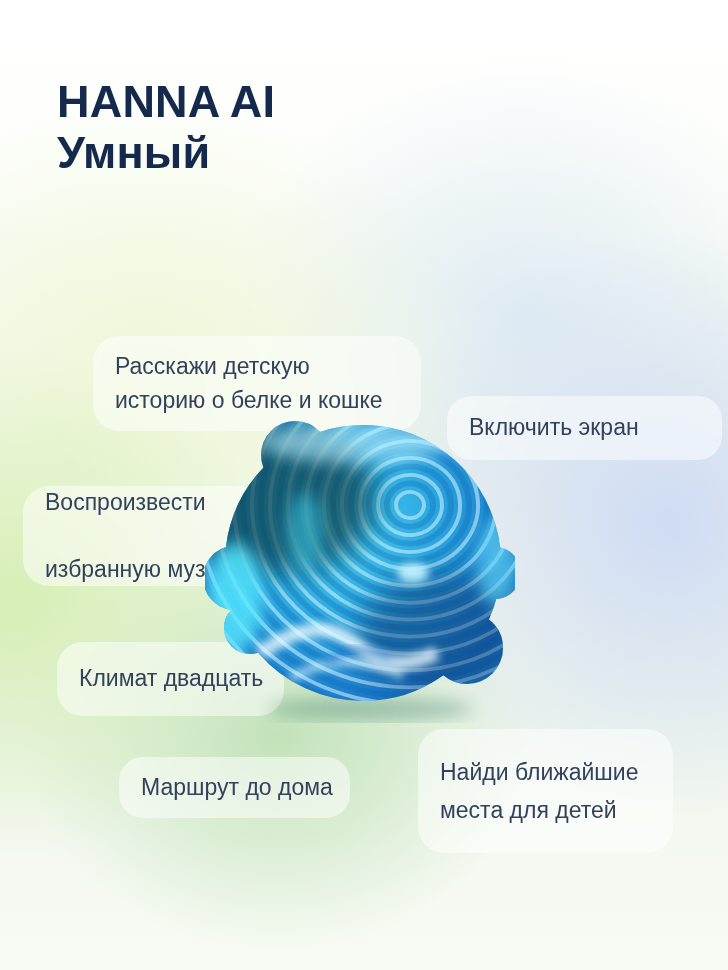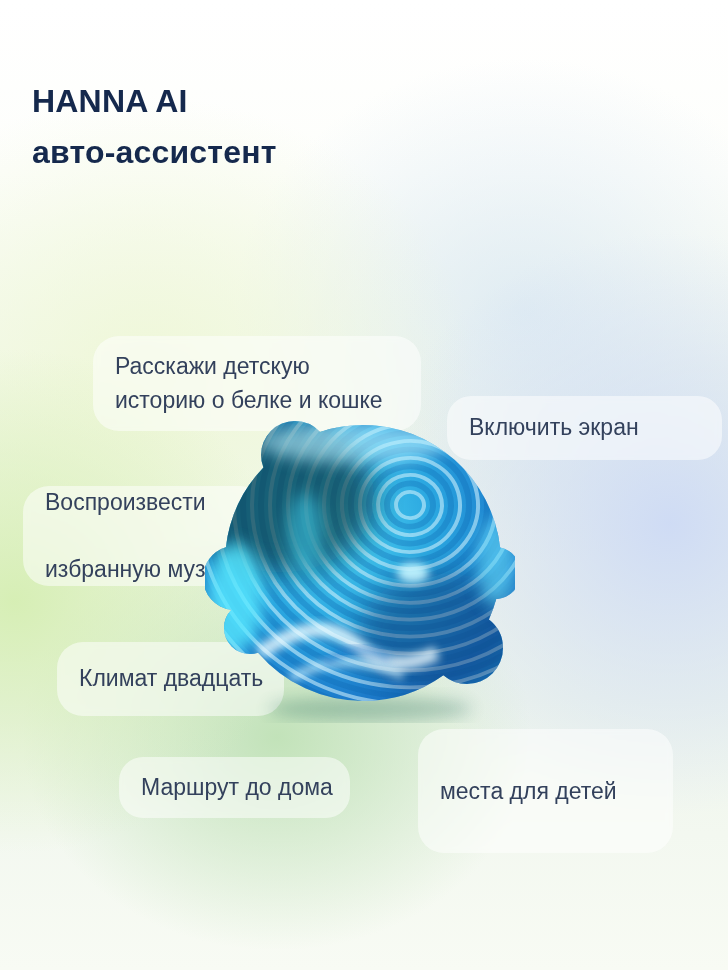"HANNA AI" .title-block { font-size: 32px -> 45px; left: 32px -> 57px }
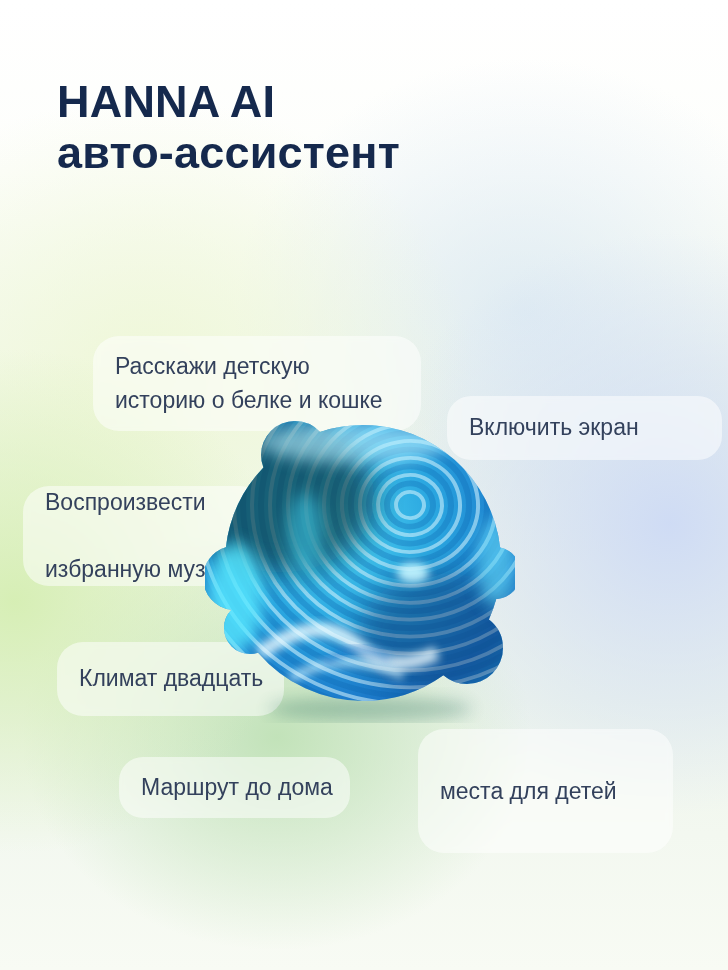"Умный" span { html: none -> <span>Умный</span> }
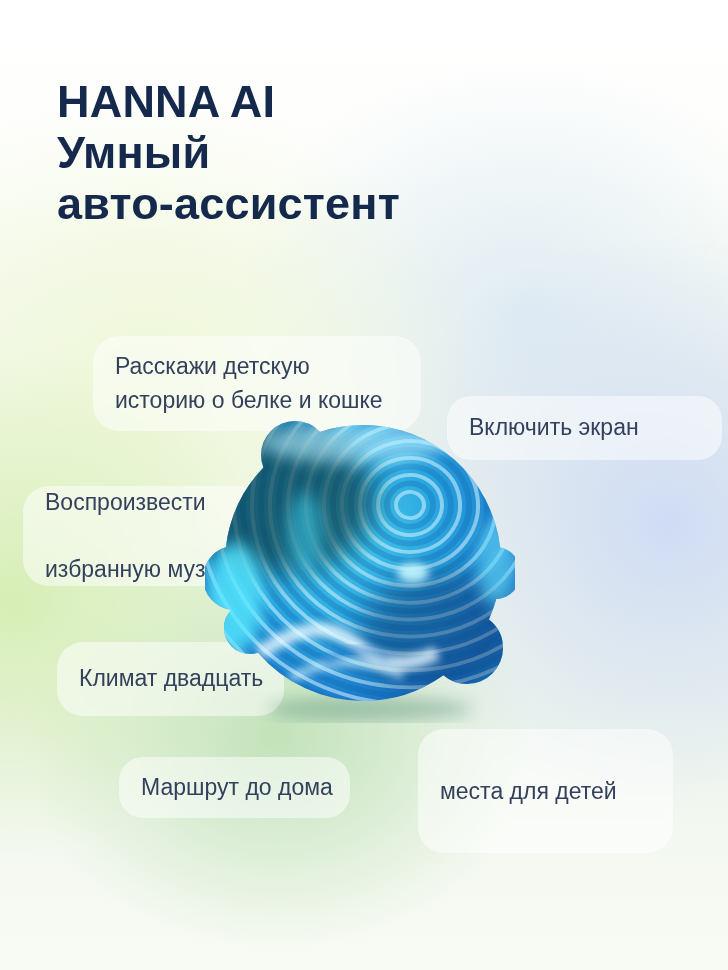"авто-ассистент" span { html: <span>авто-ассистент</span> -> none }
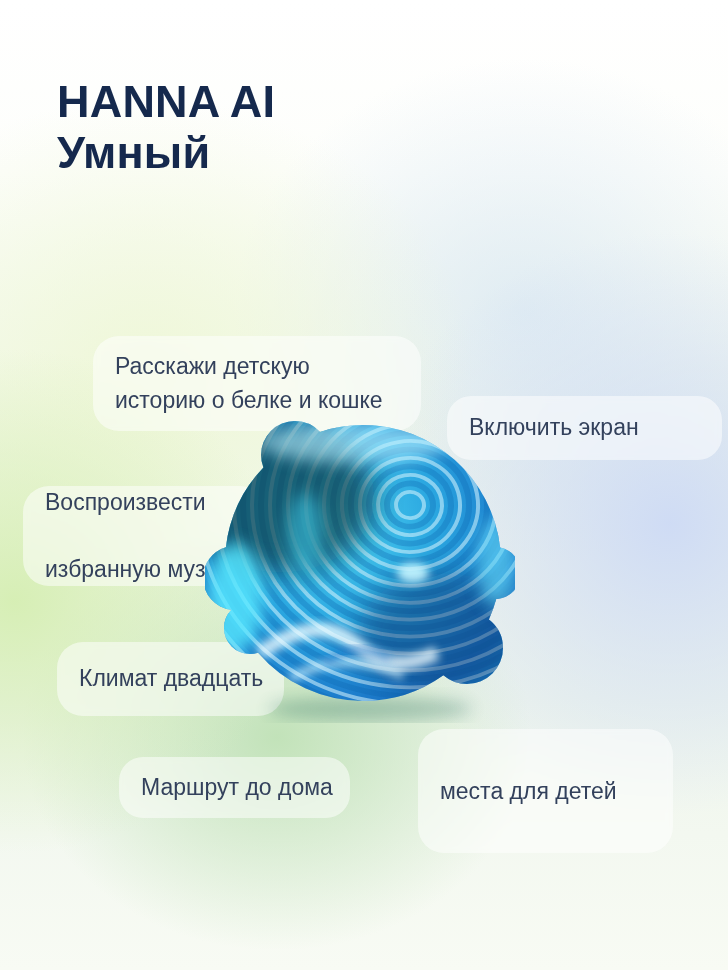"Найди ближайшие" span { html: none -> <span>Найди ближайшие</span> }
